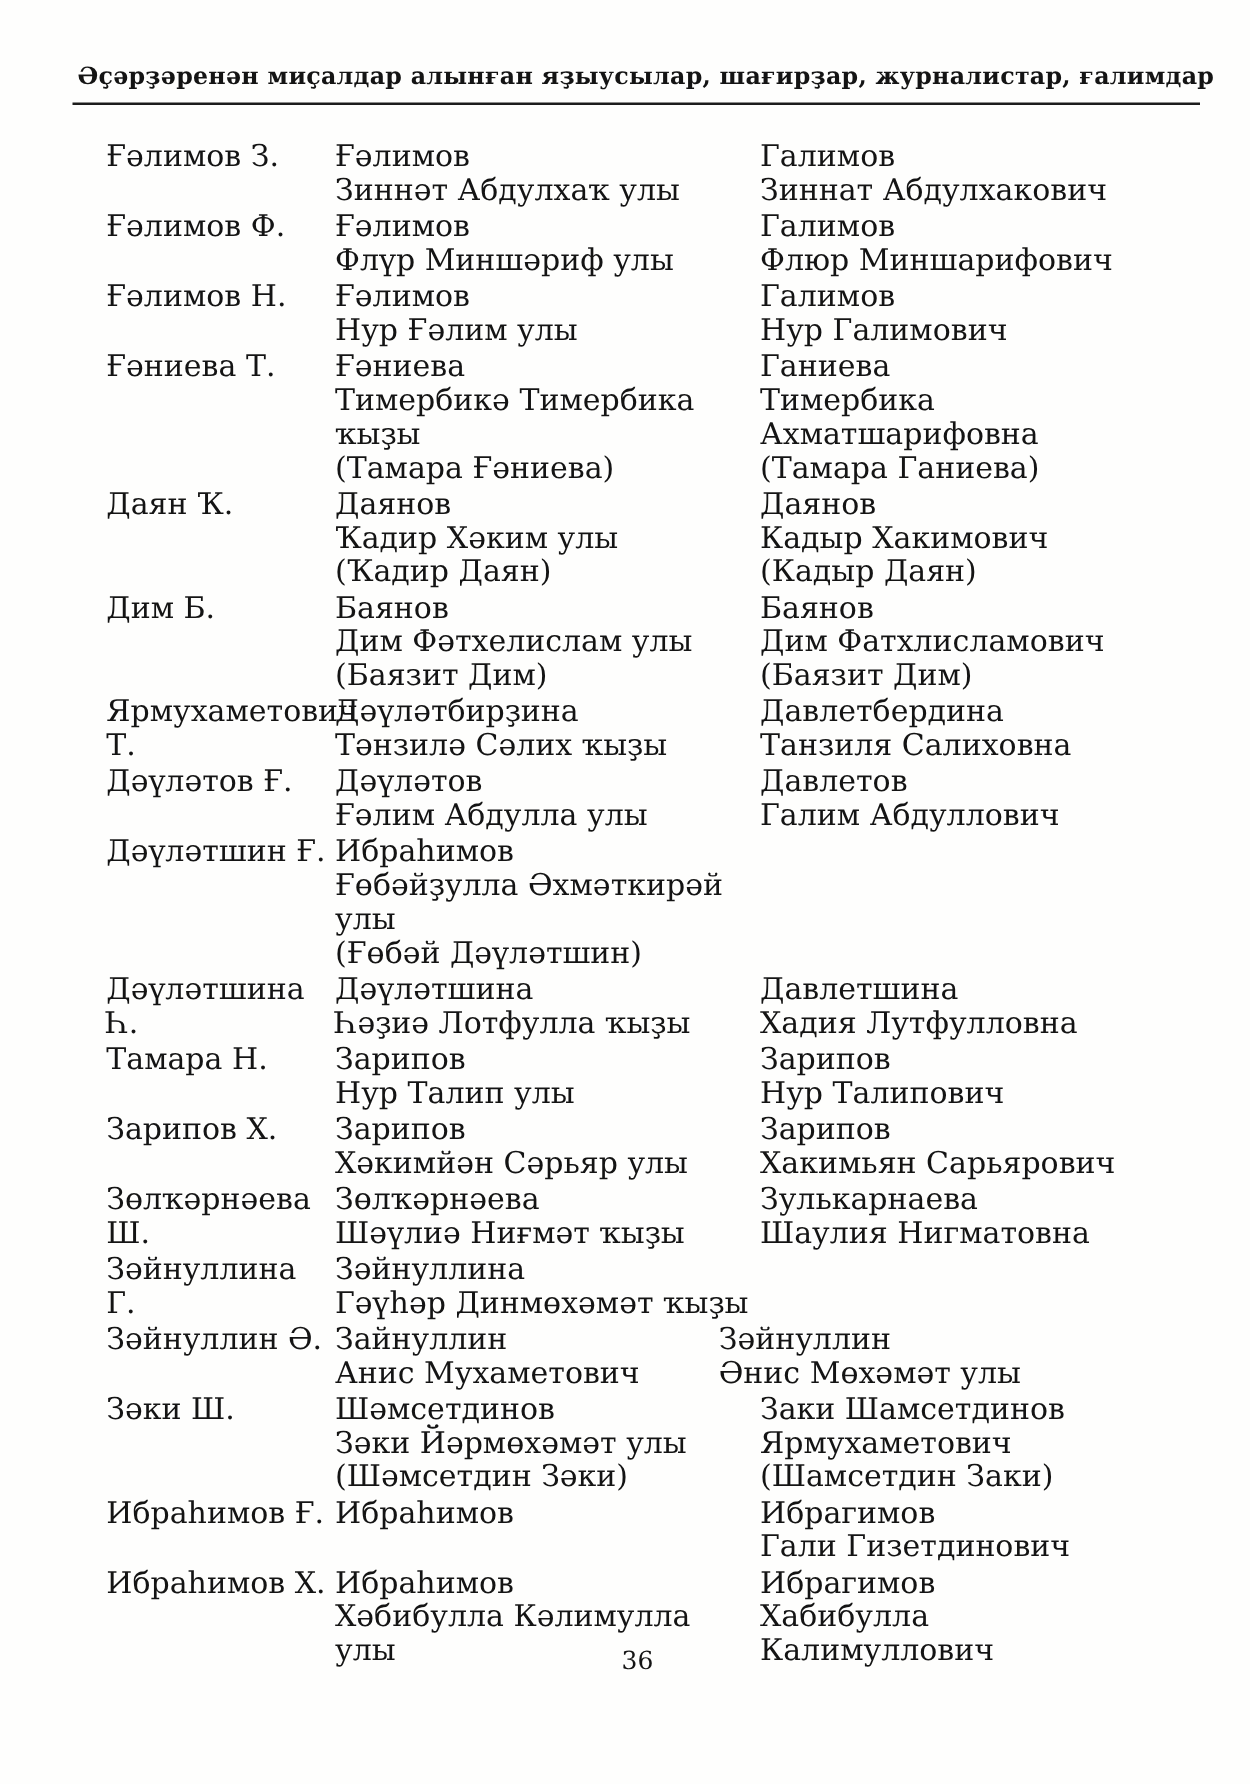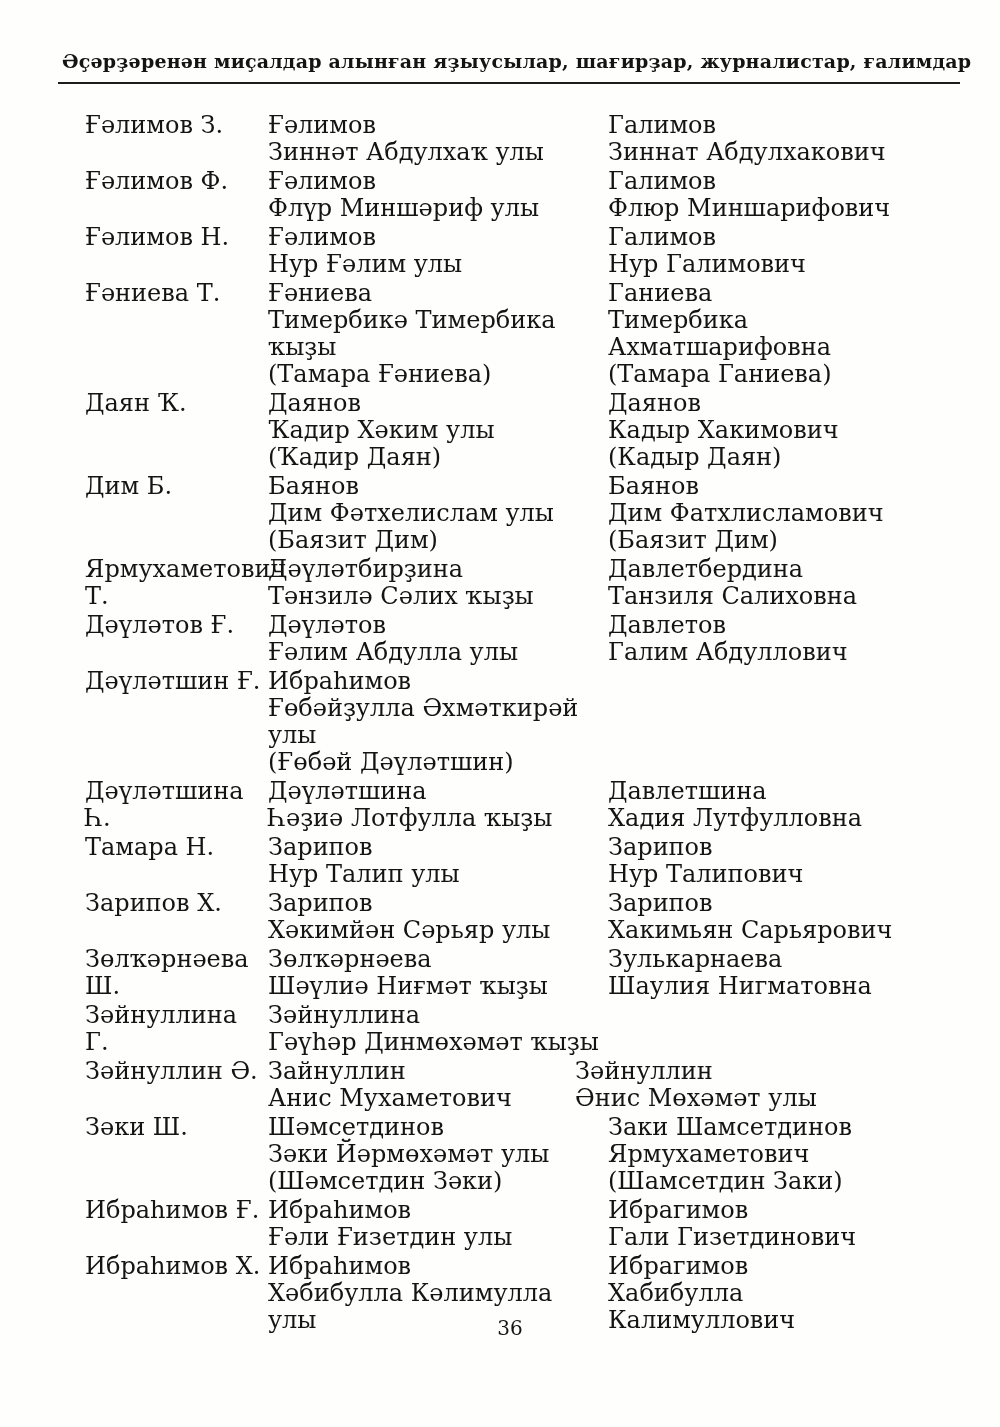"Ғәли Ғизетдин улы" div { html: <div>Ғәли Ғизетдин улы</div> -> none }
